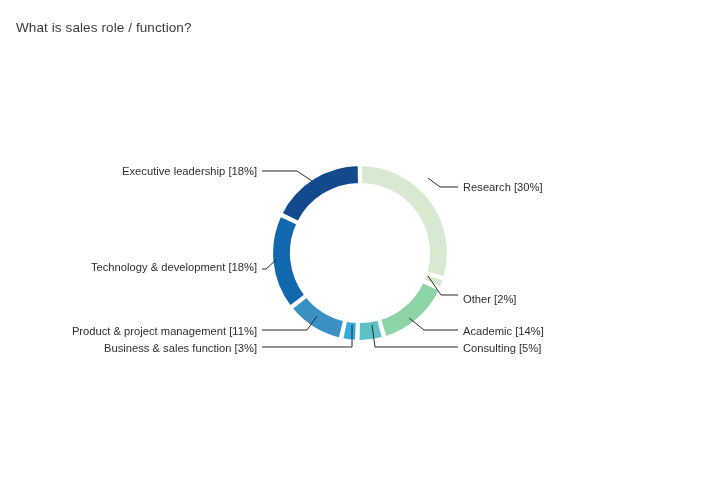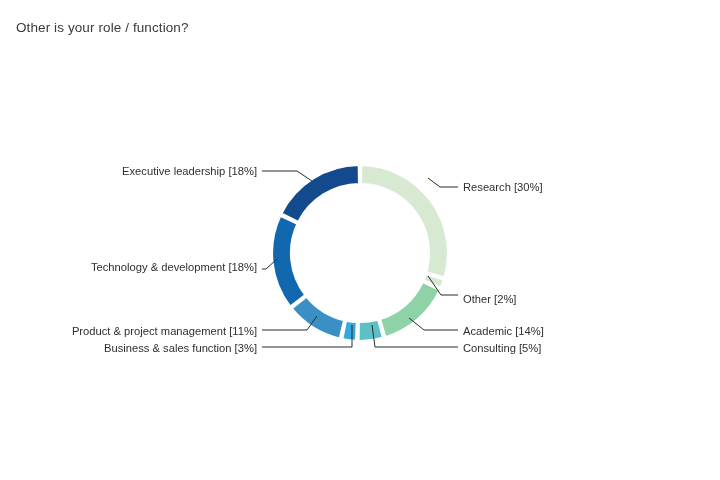"Other is your role /" div { text: Other is your -> What is sales }
